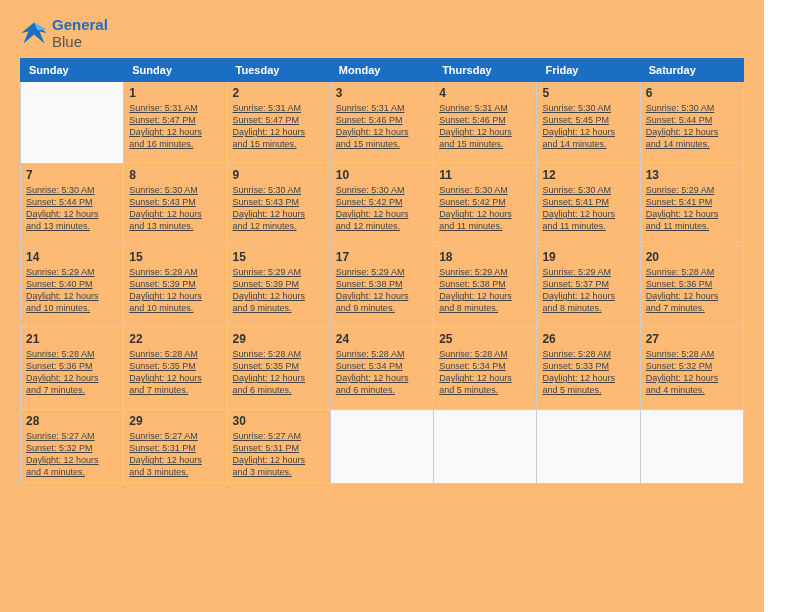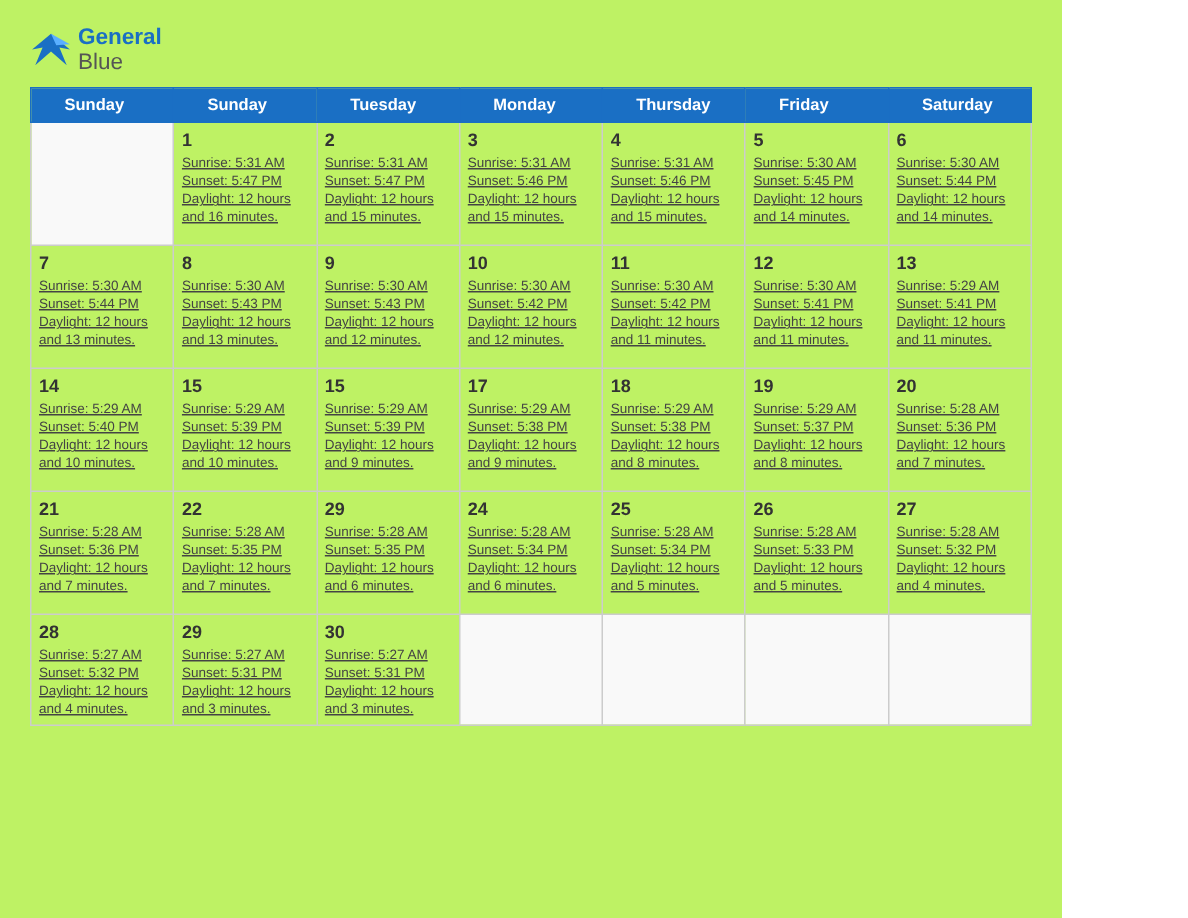"General" .page { background: #bef264 -> #fdba74; width: 708px -> 764px }
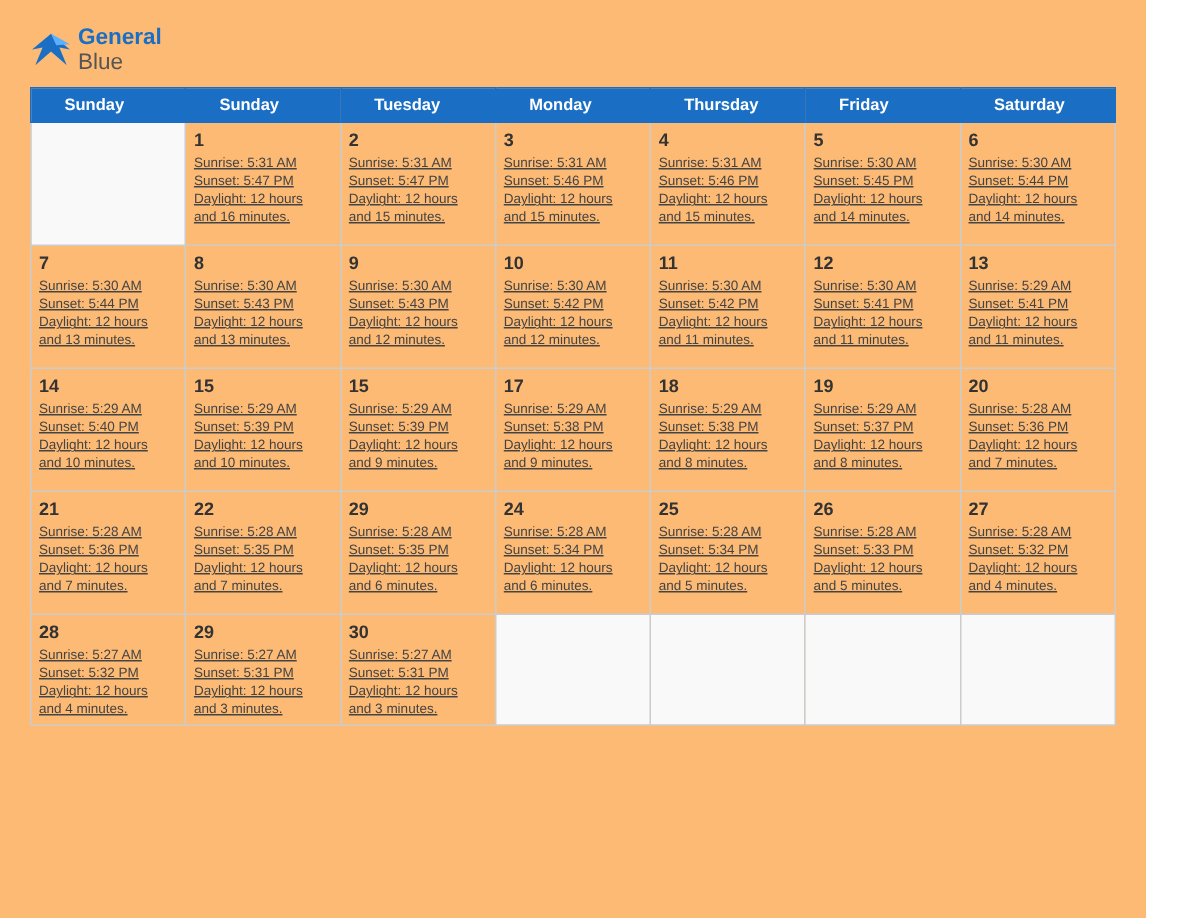"Sunday" .calendar th { padding: 5px 22px -> 5px 8px }
